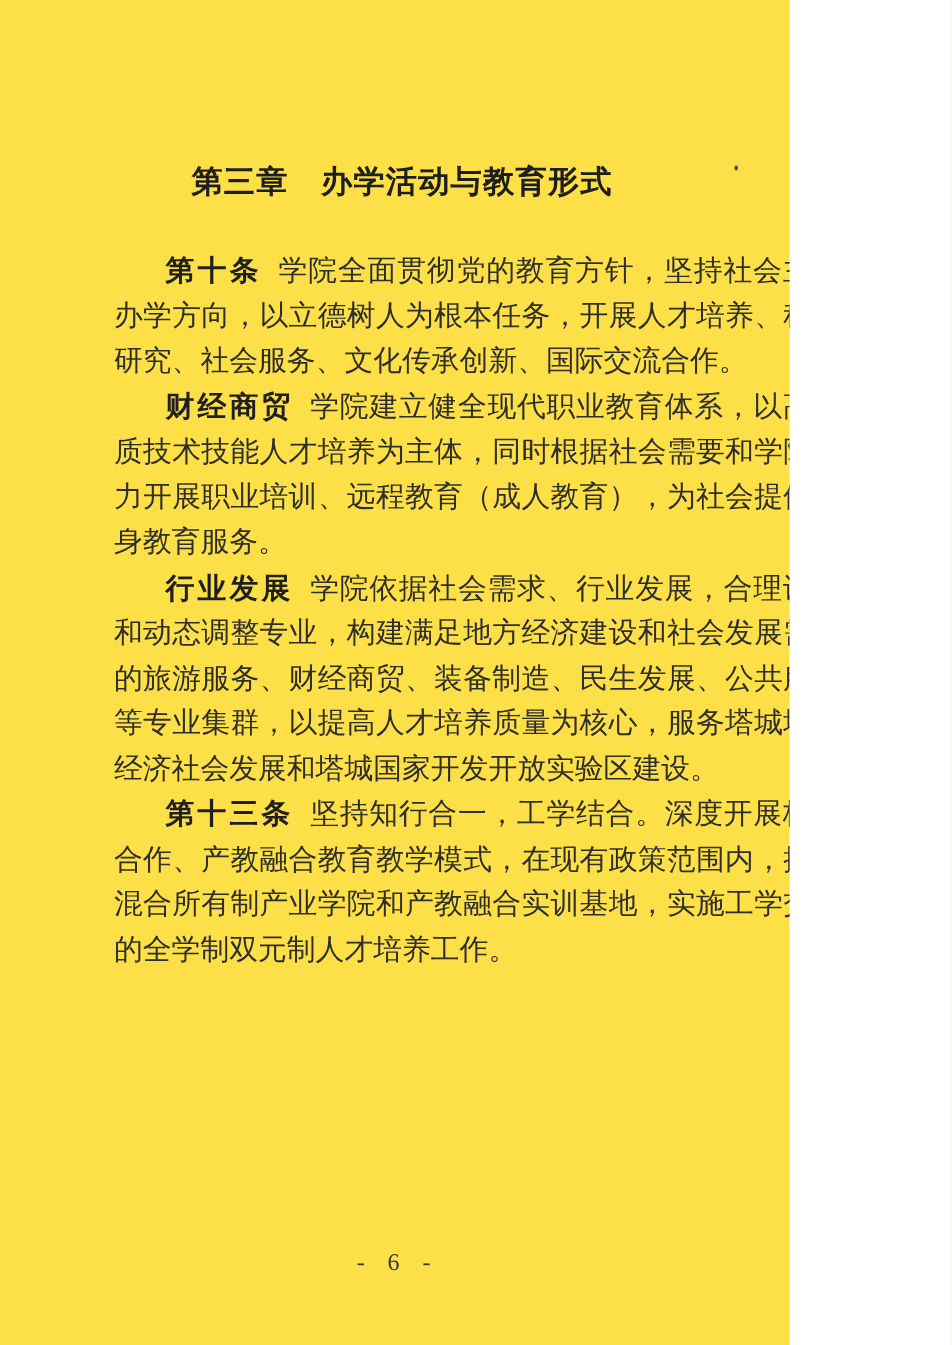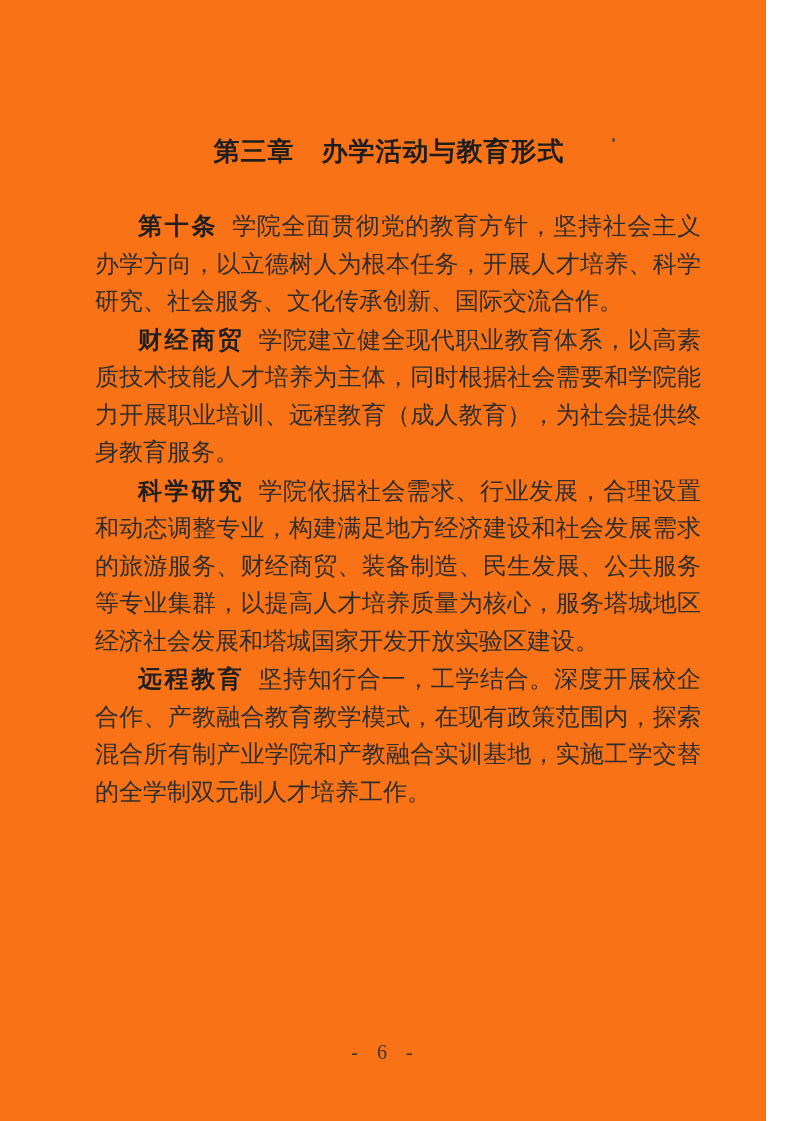"第三章 办学活动与教育形式" .page { background: #f97316 -> #fde047; width: 766px -> 658px }
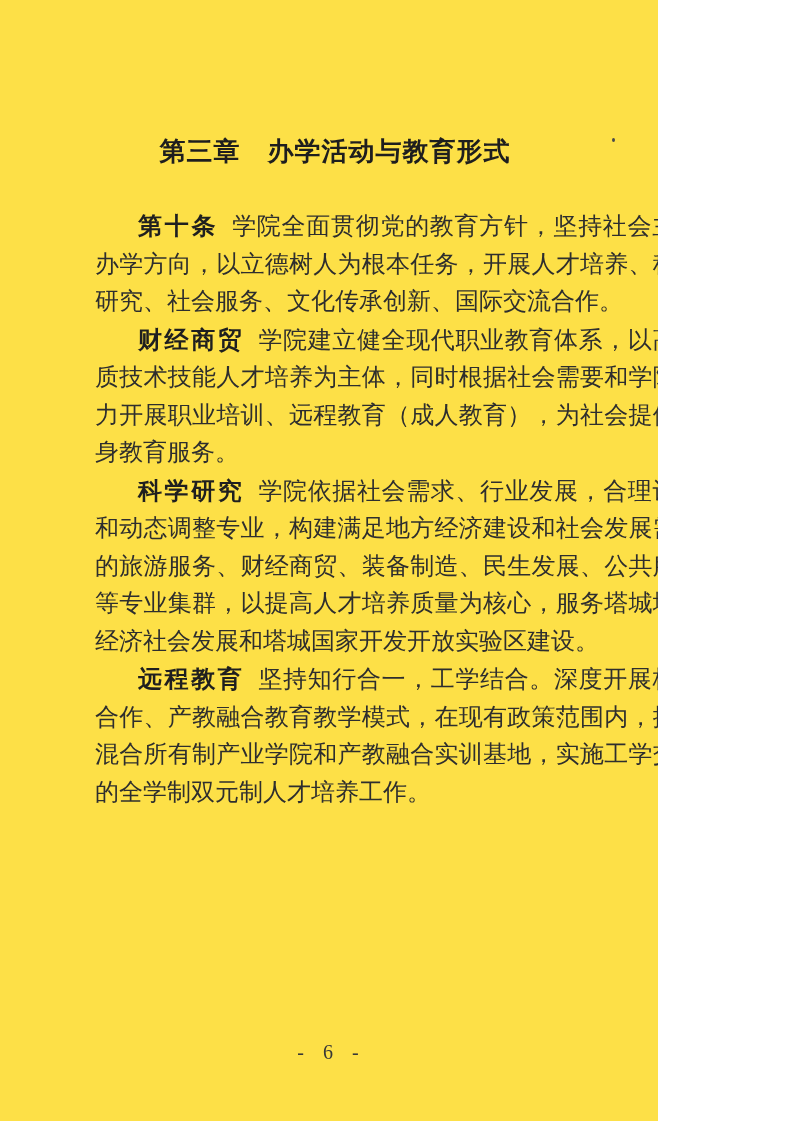"科学研究" span.article-label { text: 科学研究 -> 行业发展 }
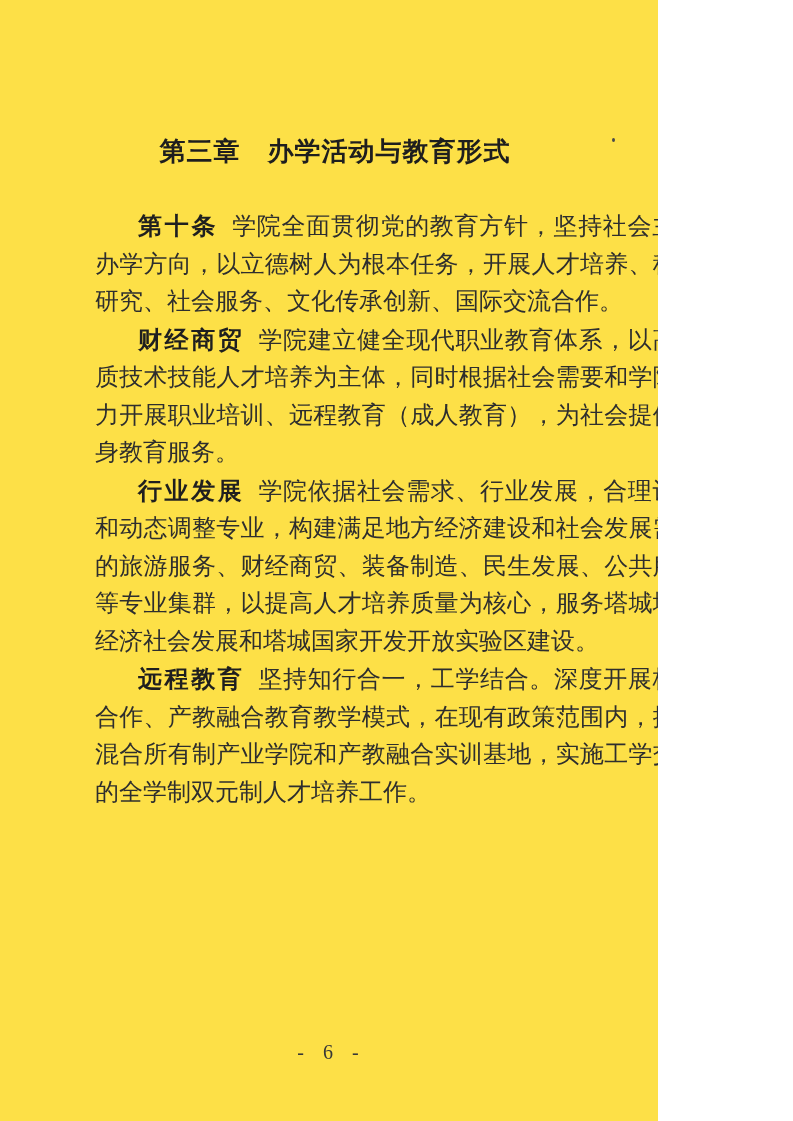"远程教育" span.article-label { text: 远程教育 -> 第十三条 }
